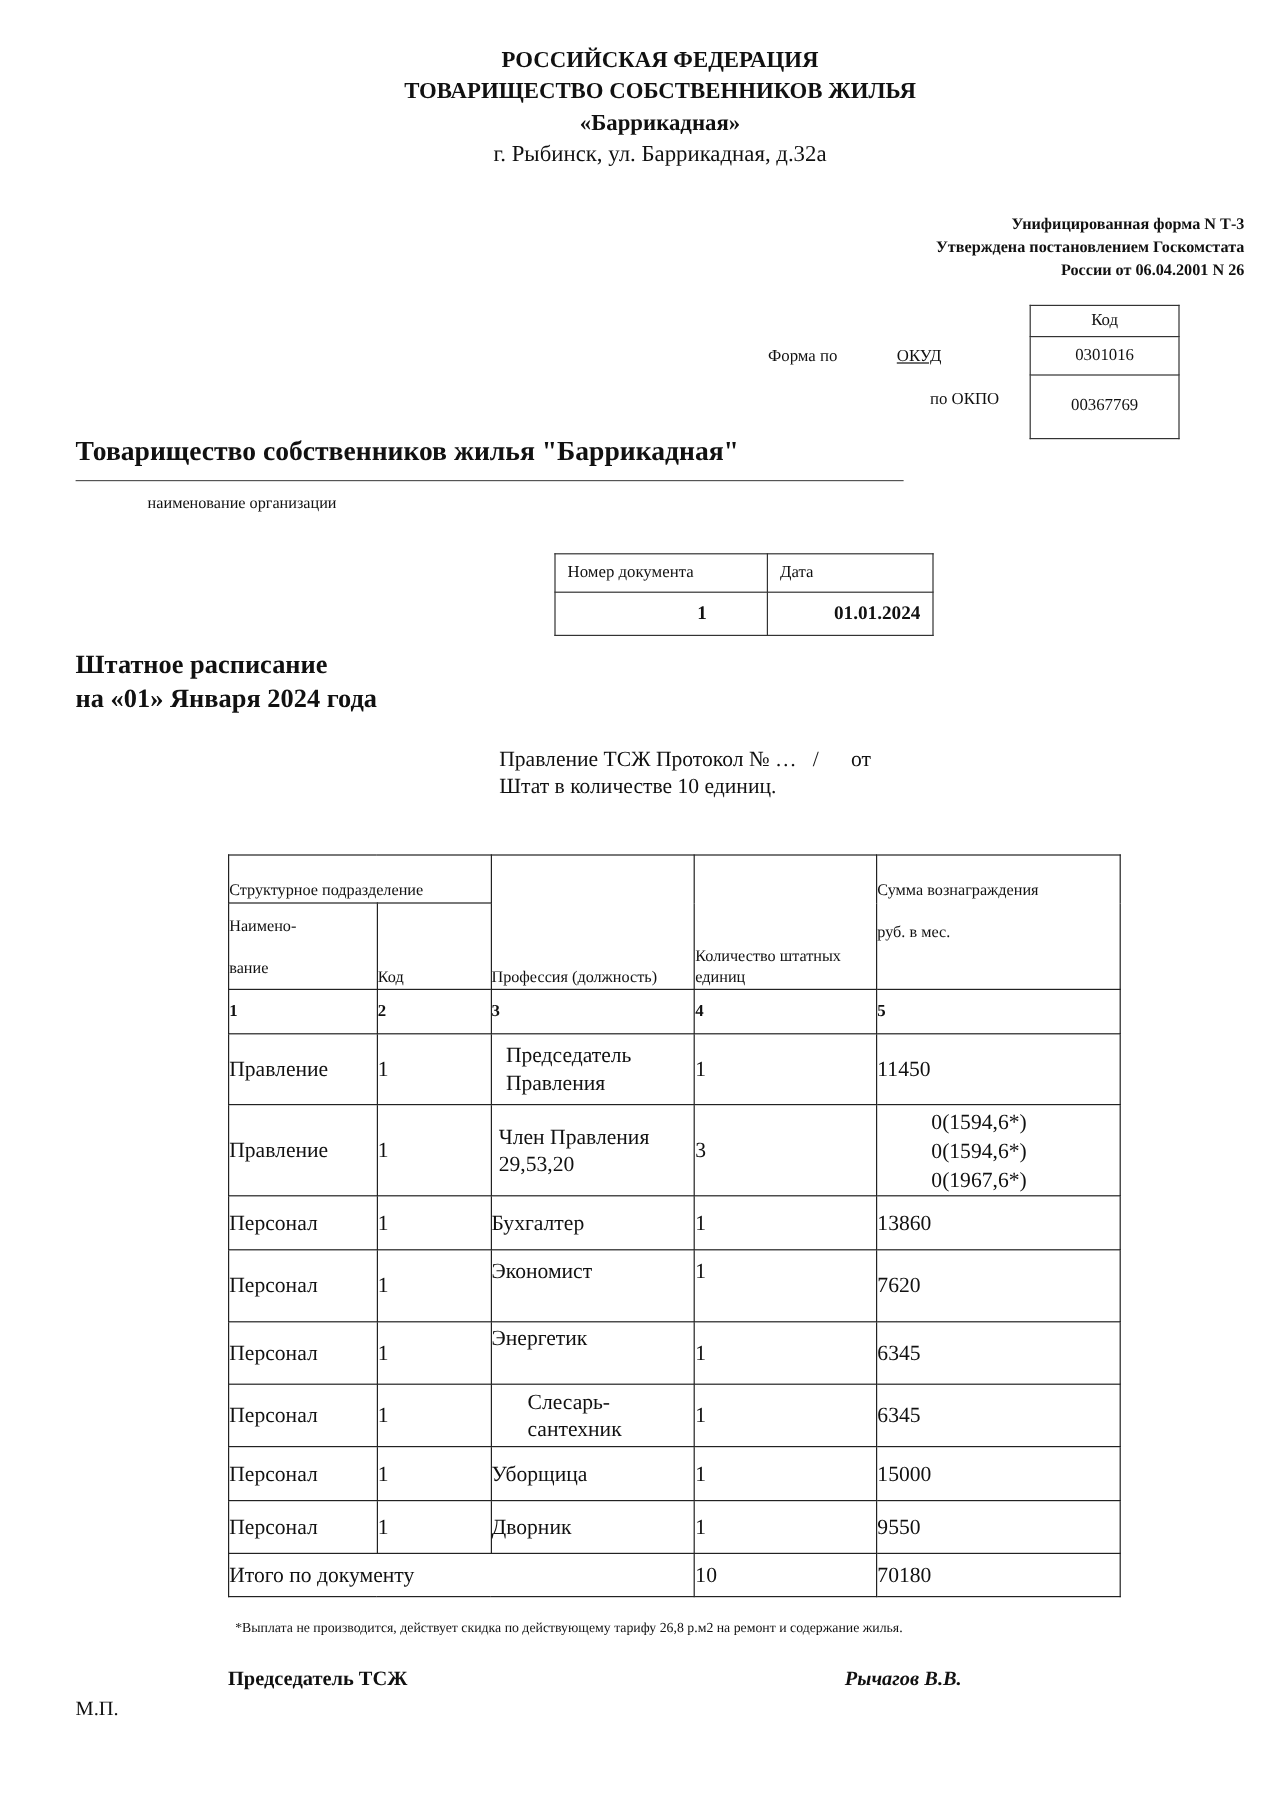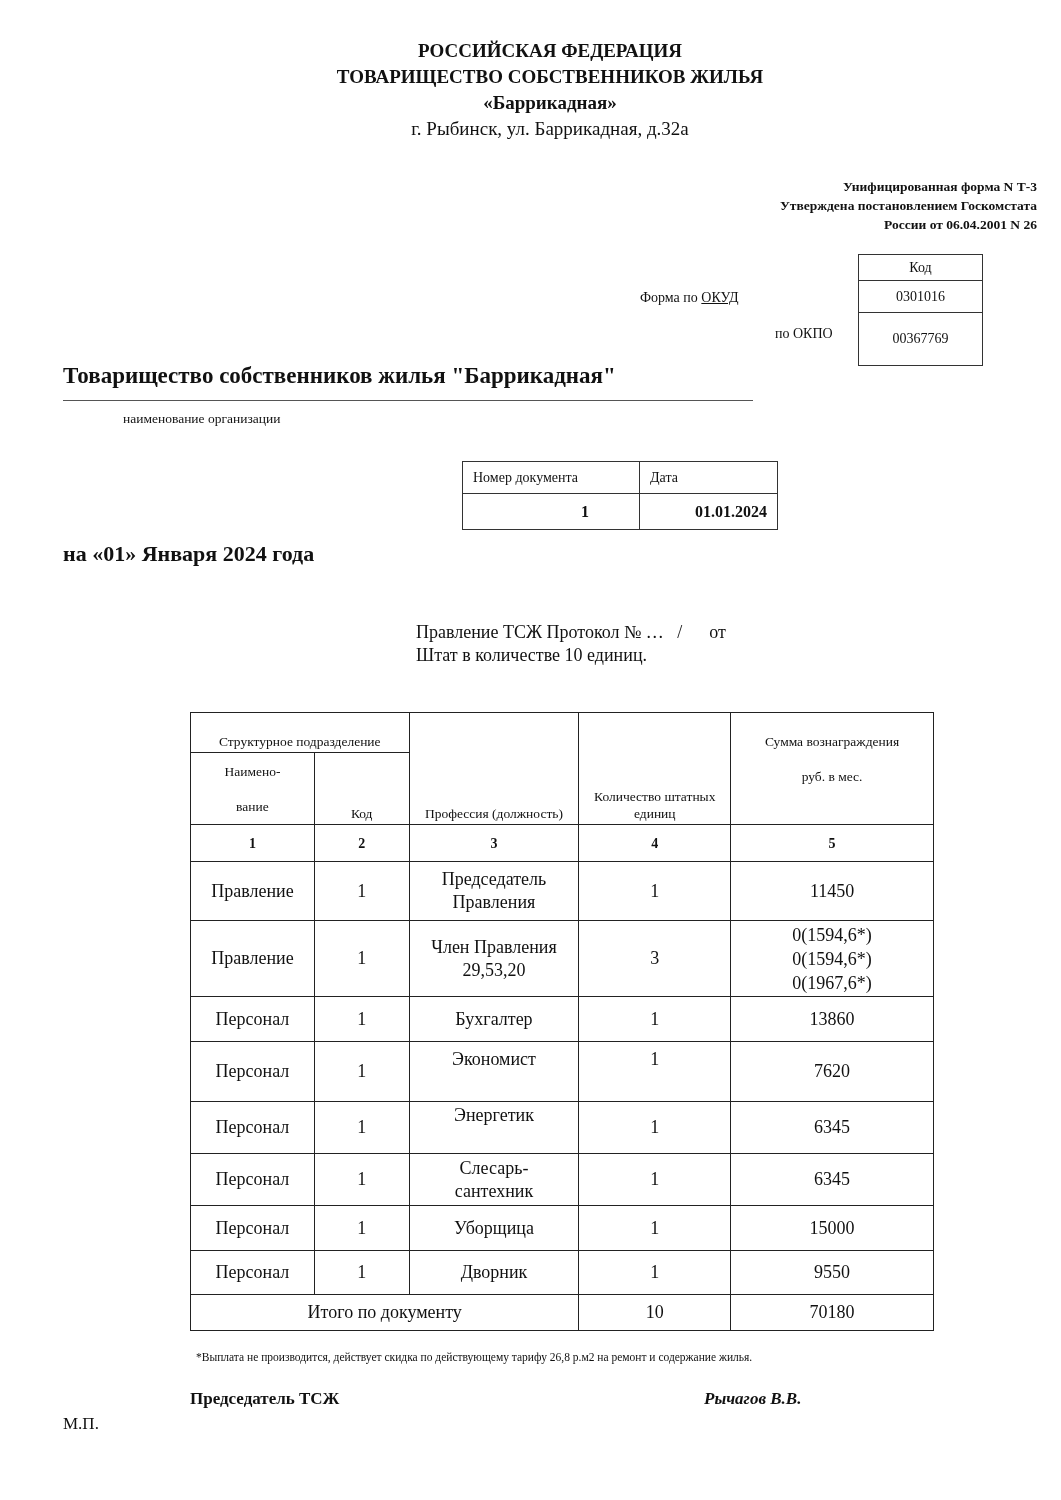"ОКУД" .okud-label u { margin-left: none -> 46px }
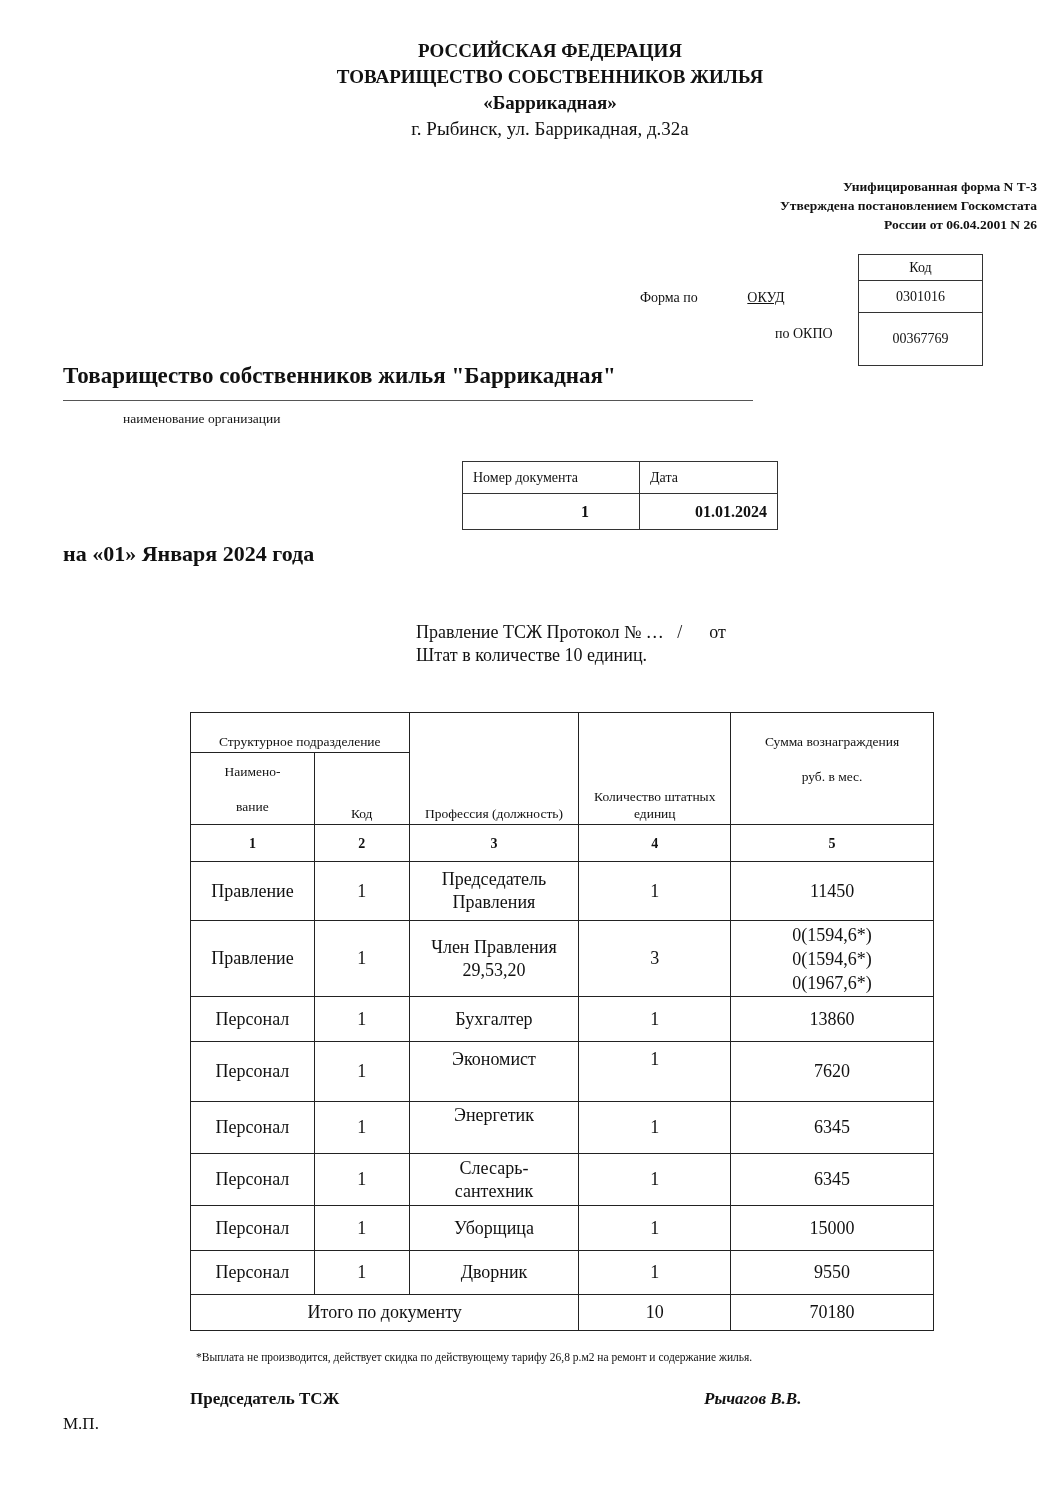"Штатное расписание" div { html: none -> <div>Штатное расписание</div> }
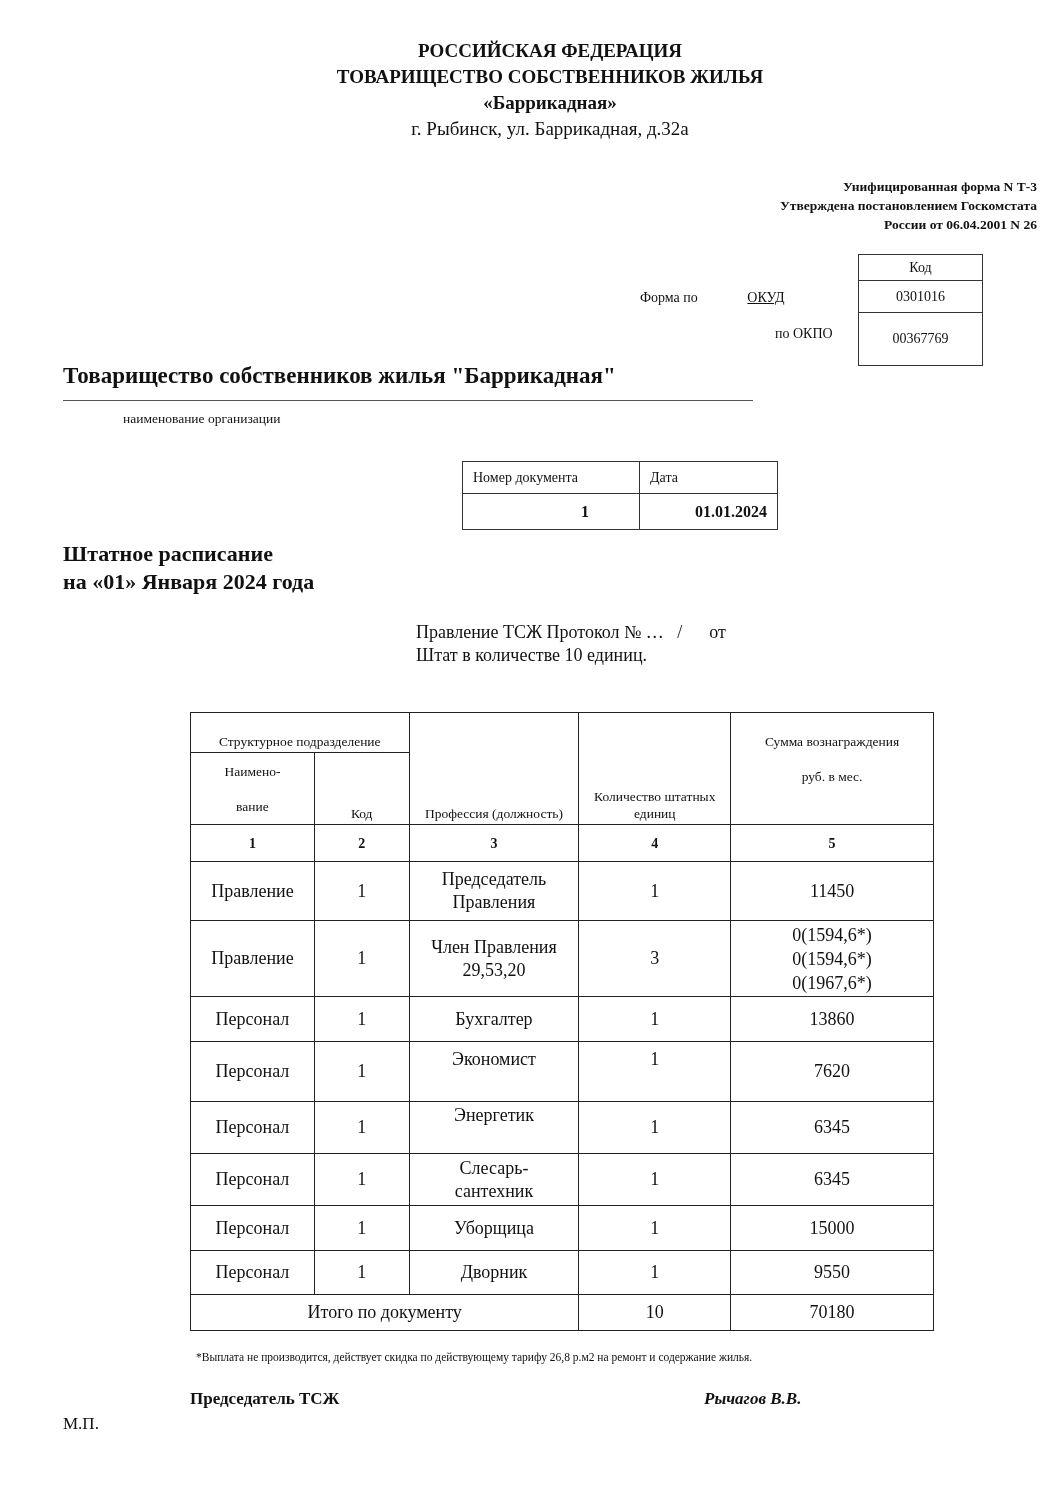"Структурное подразделение" .main td { text-align: center -> none }
